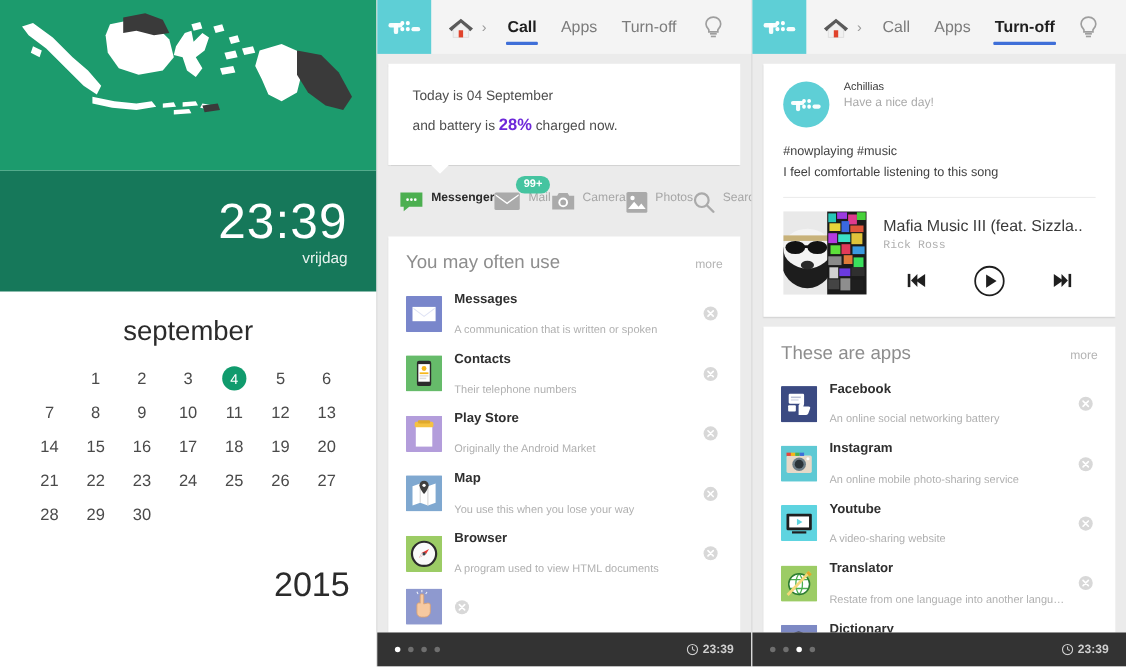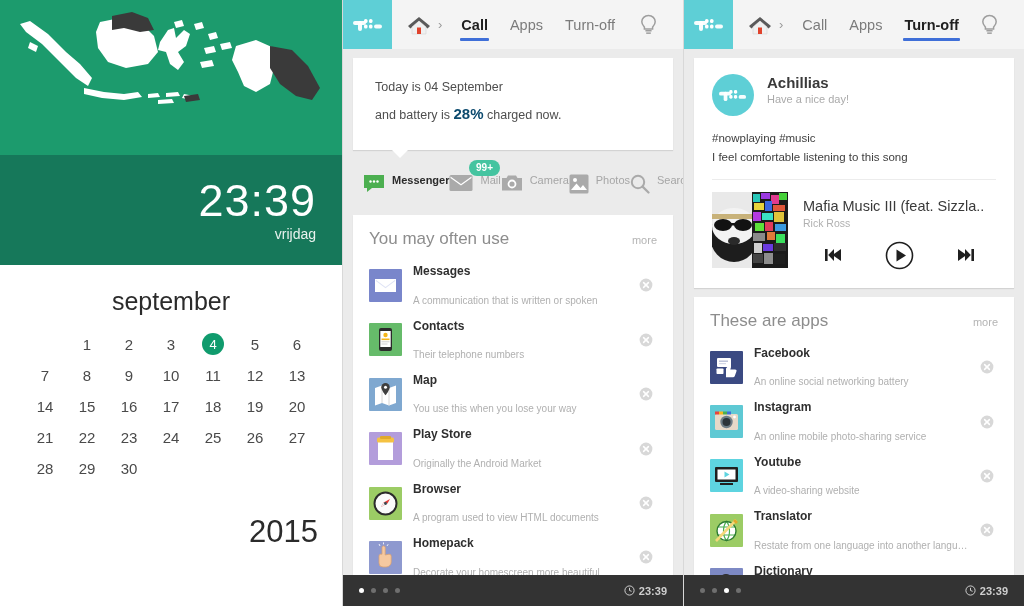"Achillias" .social-name { font-size: 15px -> 10px; font-weight: bold -> none }
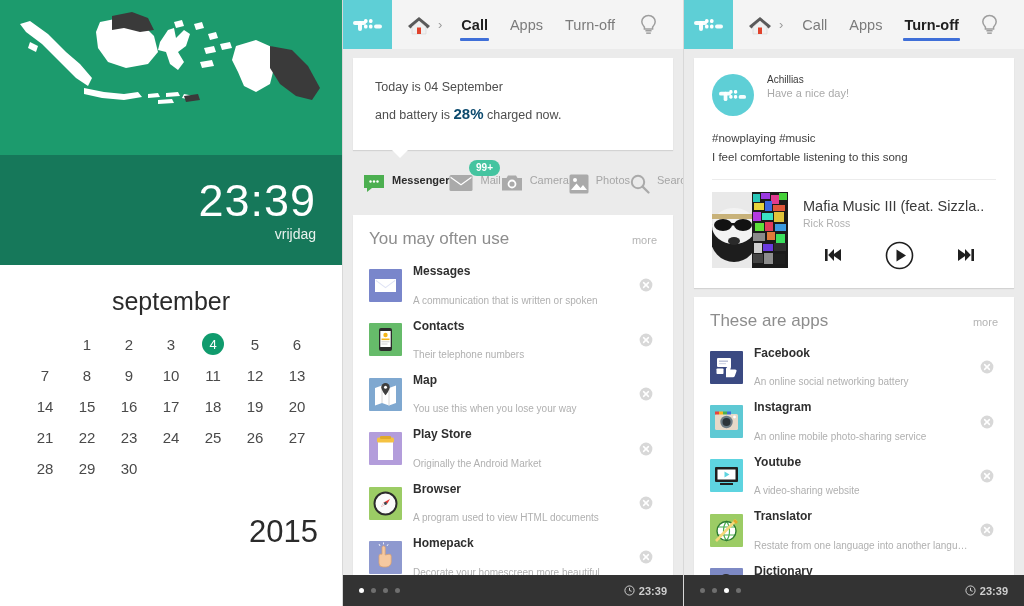"28%" .pct { color: #0c4a6e -> #6d28d9 }
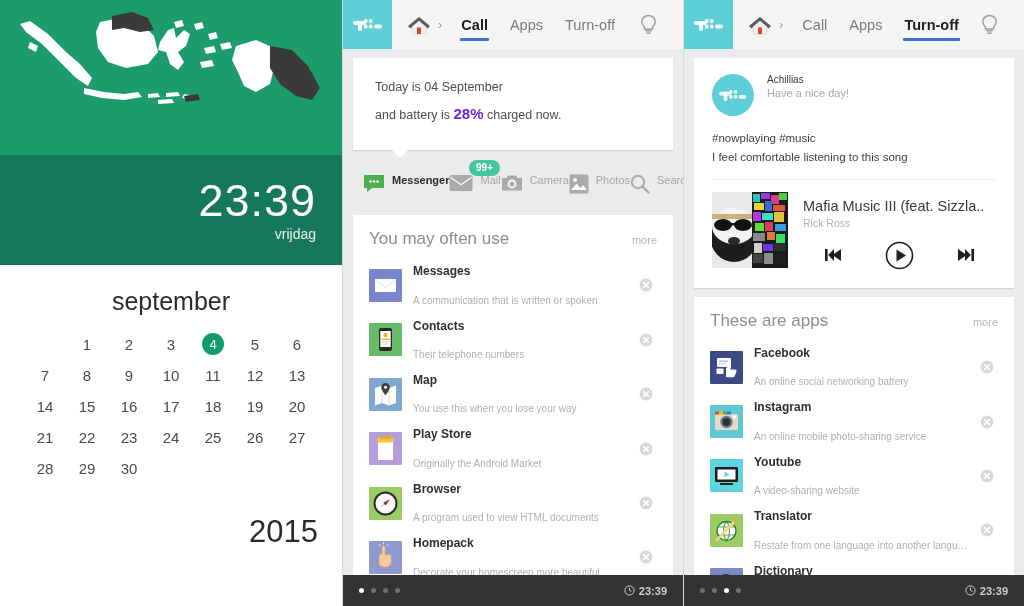"Rick Ross" .track-artist { font-family: none -> Liberation Mono, monospace }
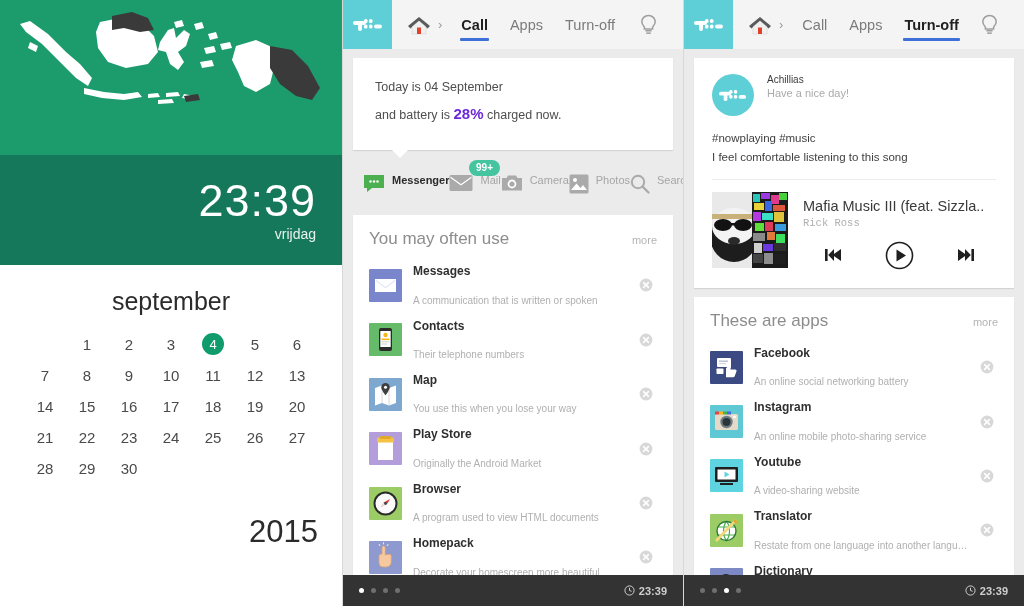"Map" div.row { order: before "Play Store" -> after "Play Store" }
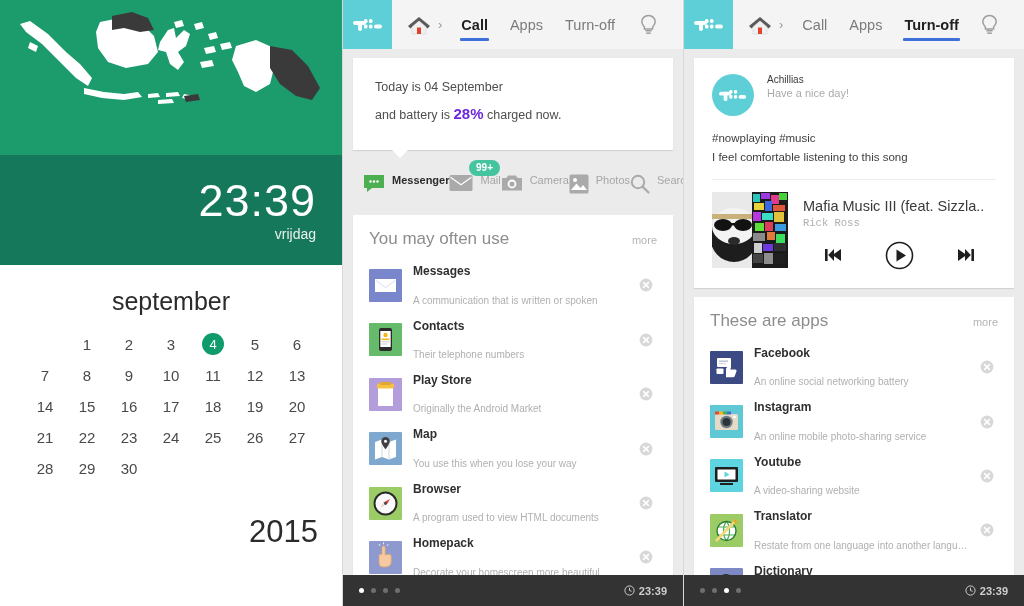"Homepack" div.row-text { html: <div> <div>Homepack</div> <div>Decorate your homescreen more beautiful</div> </div> -> none }
